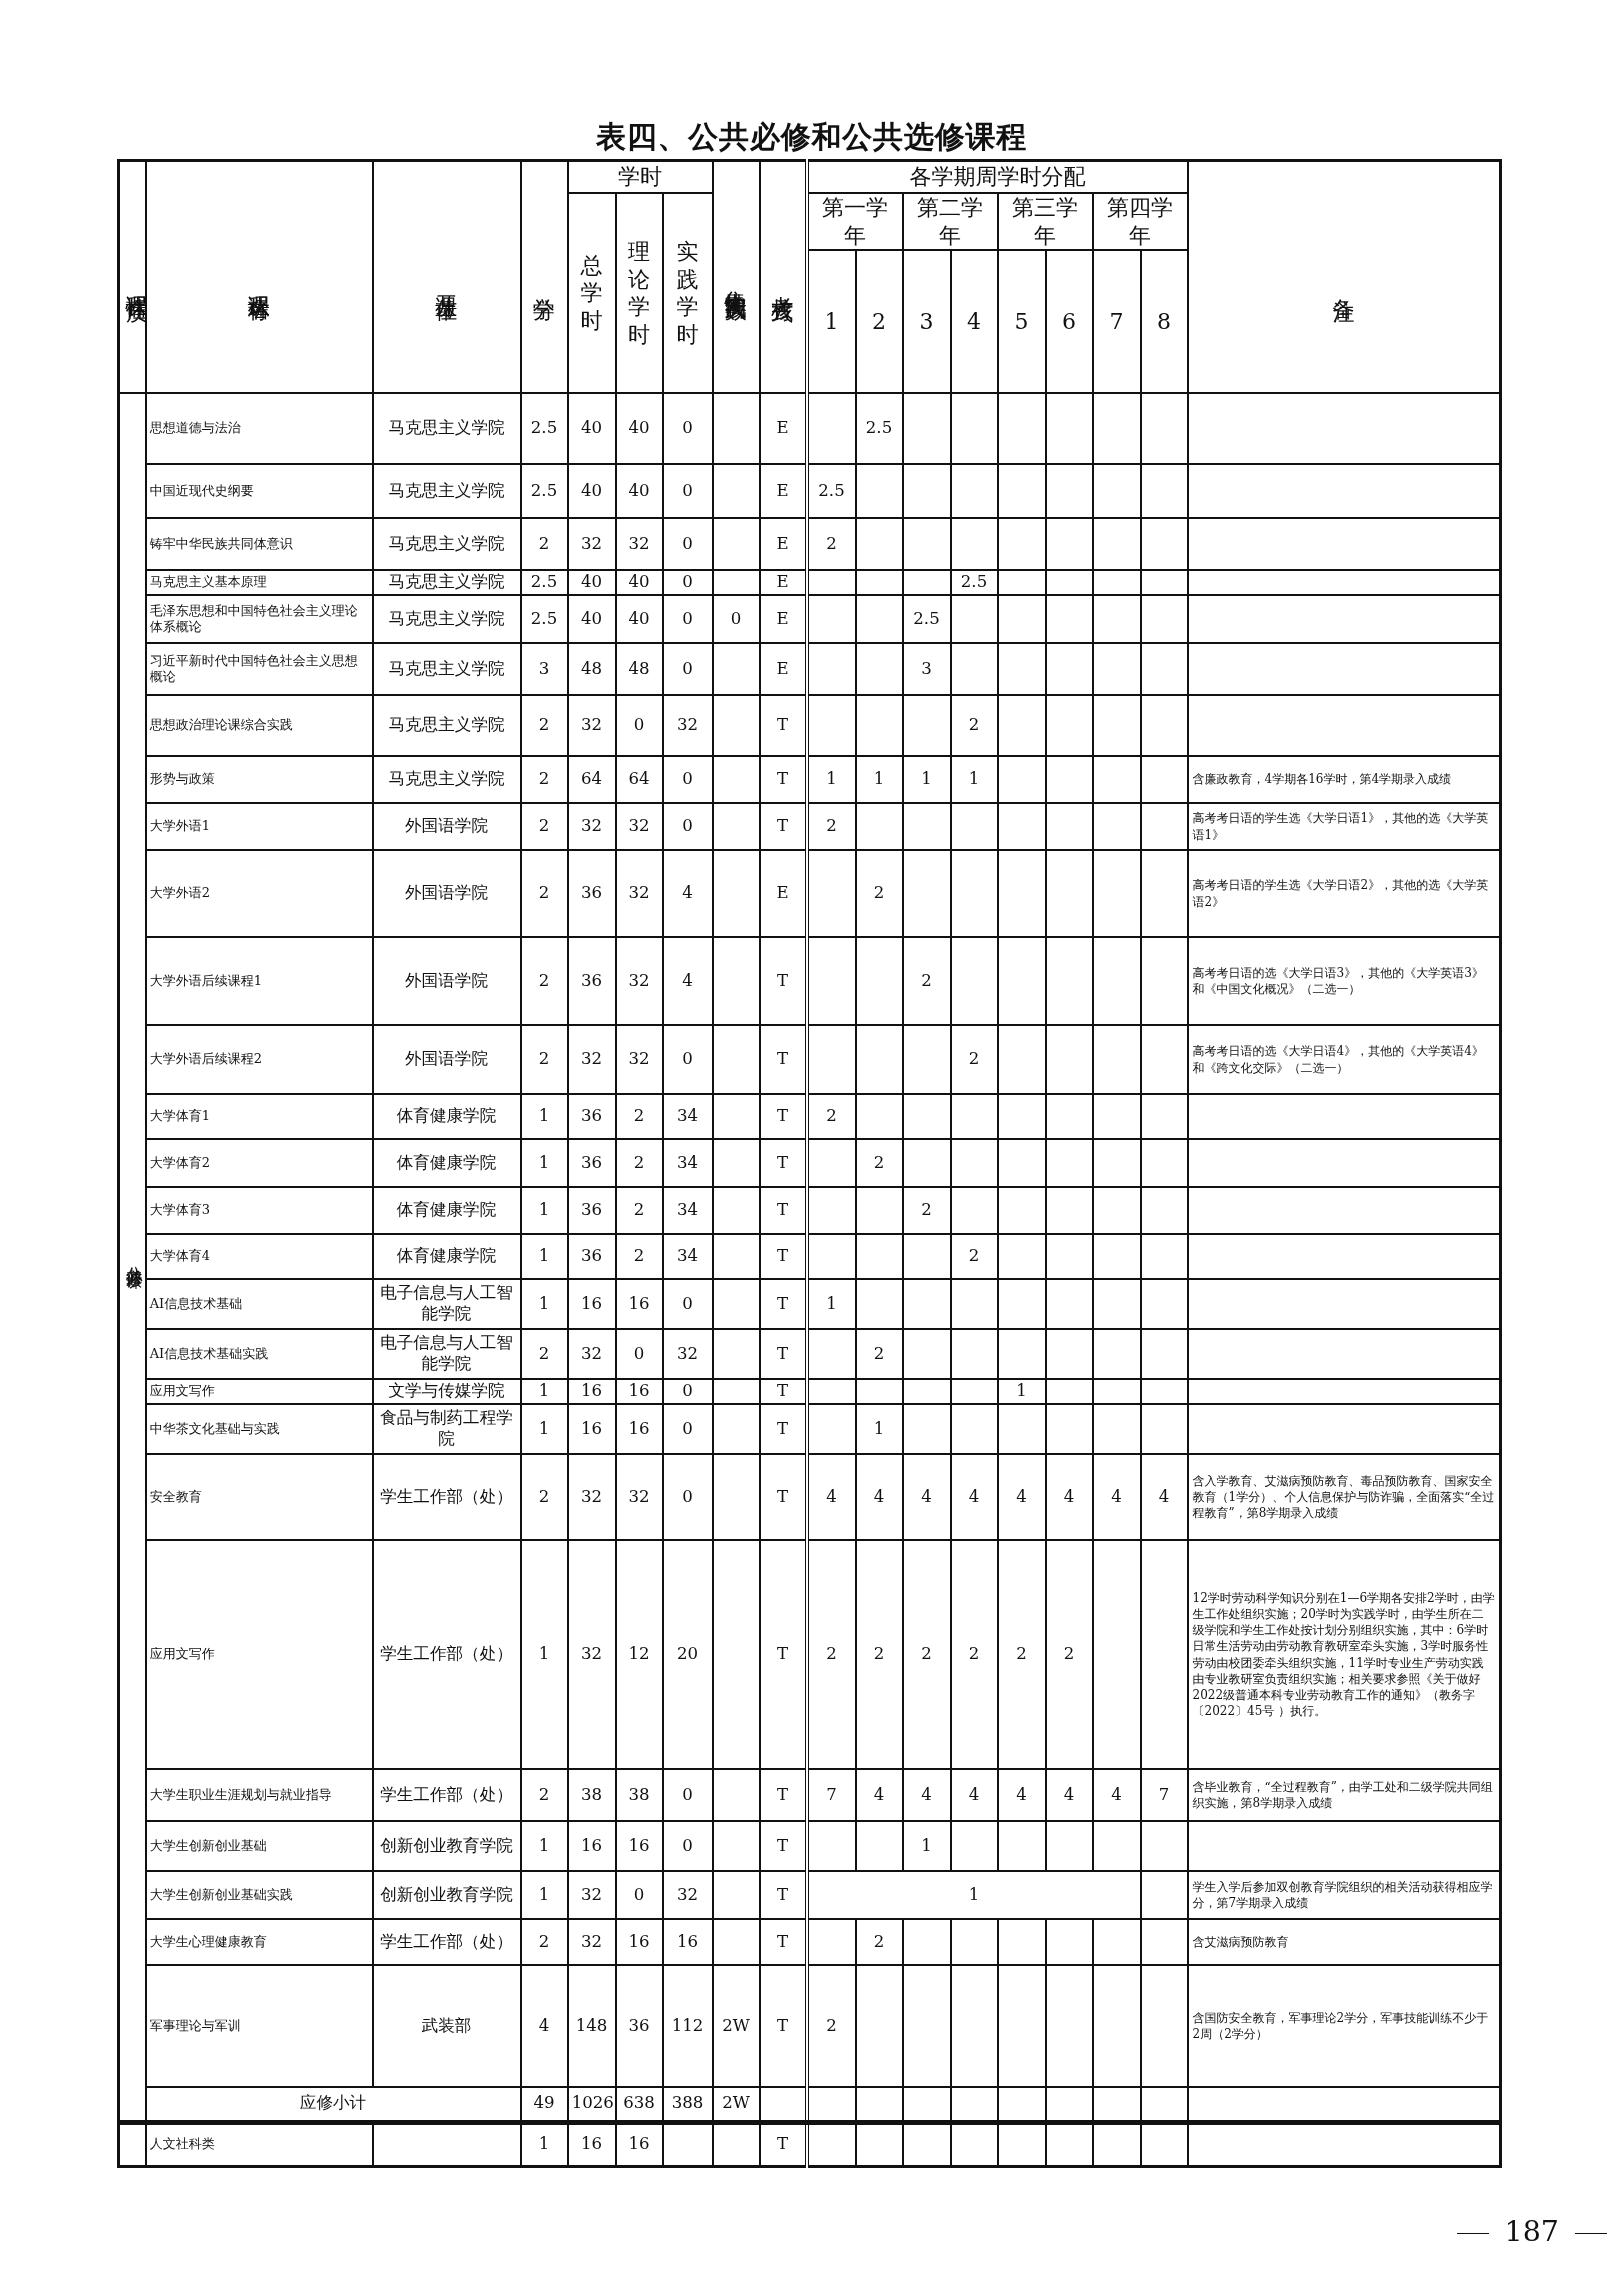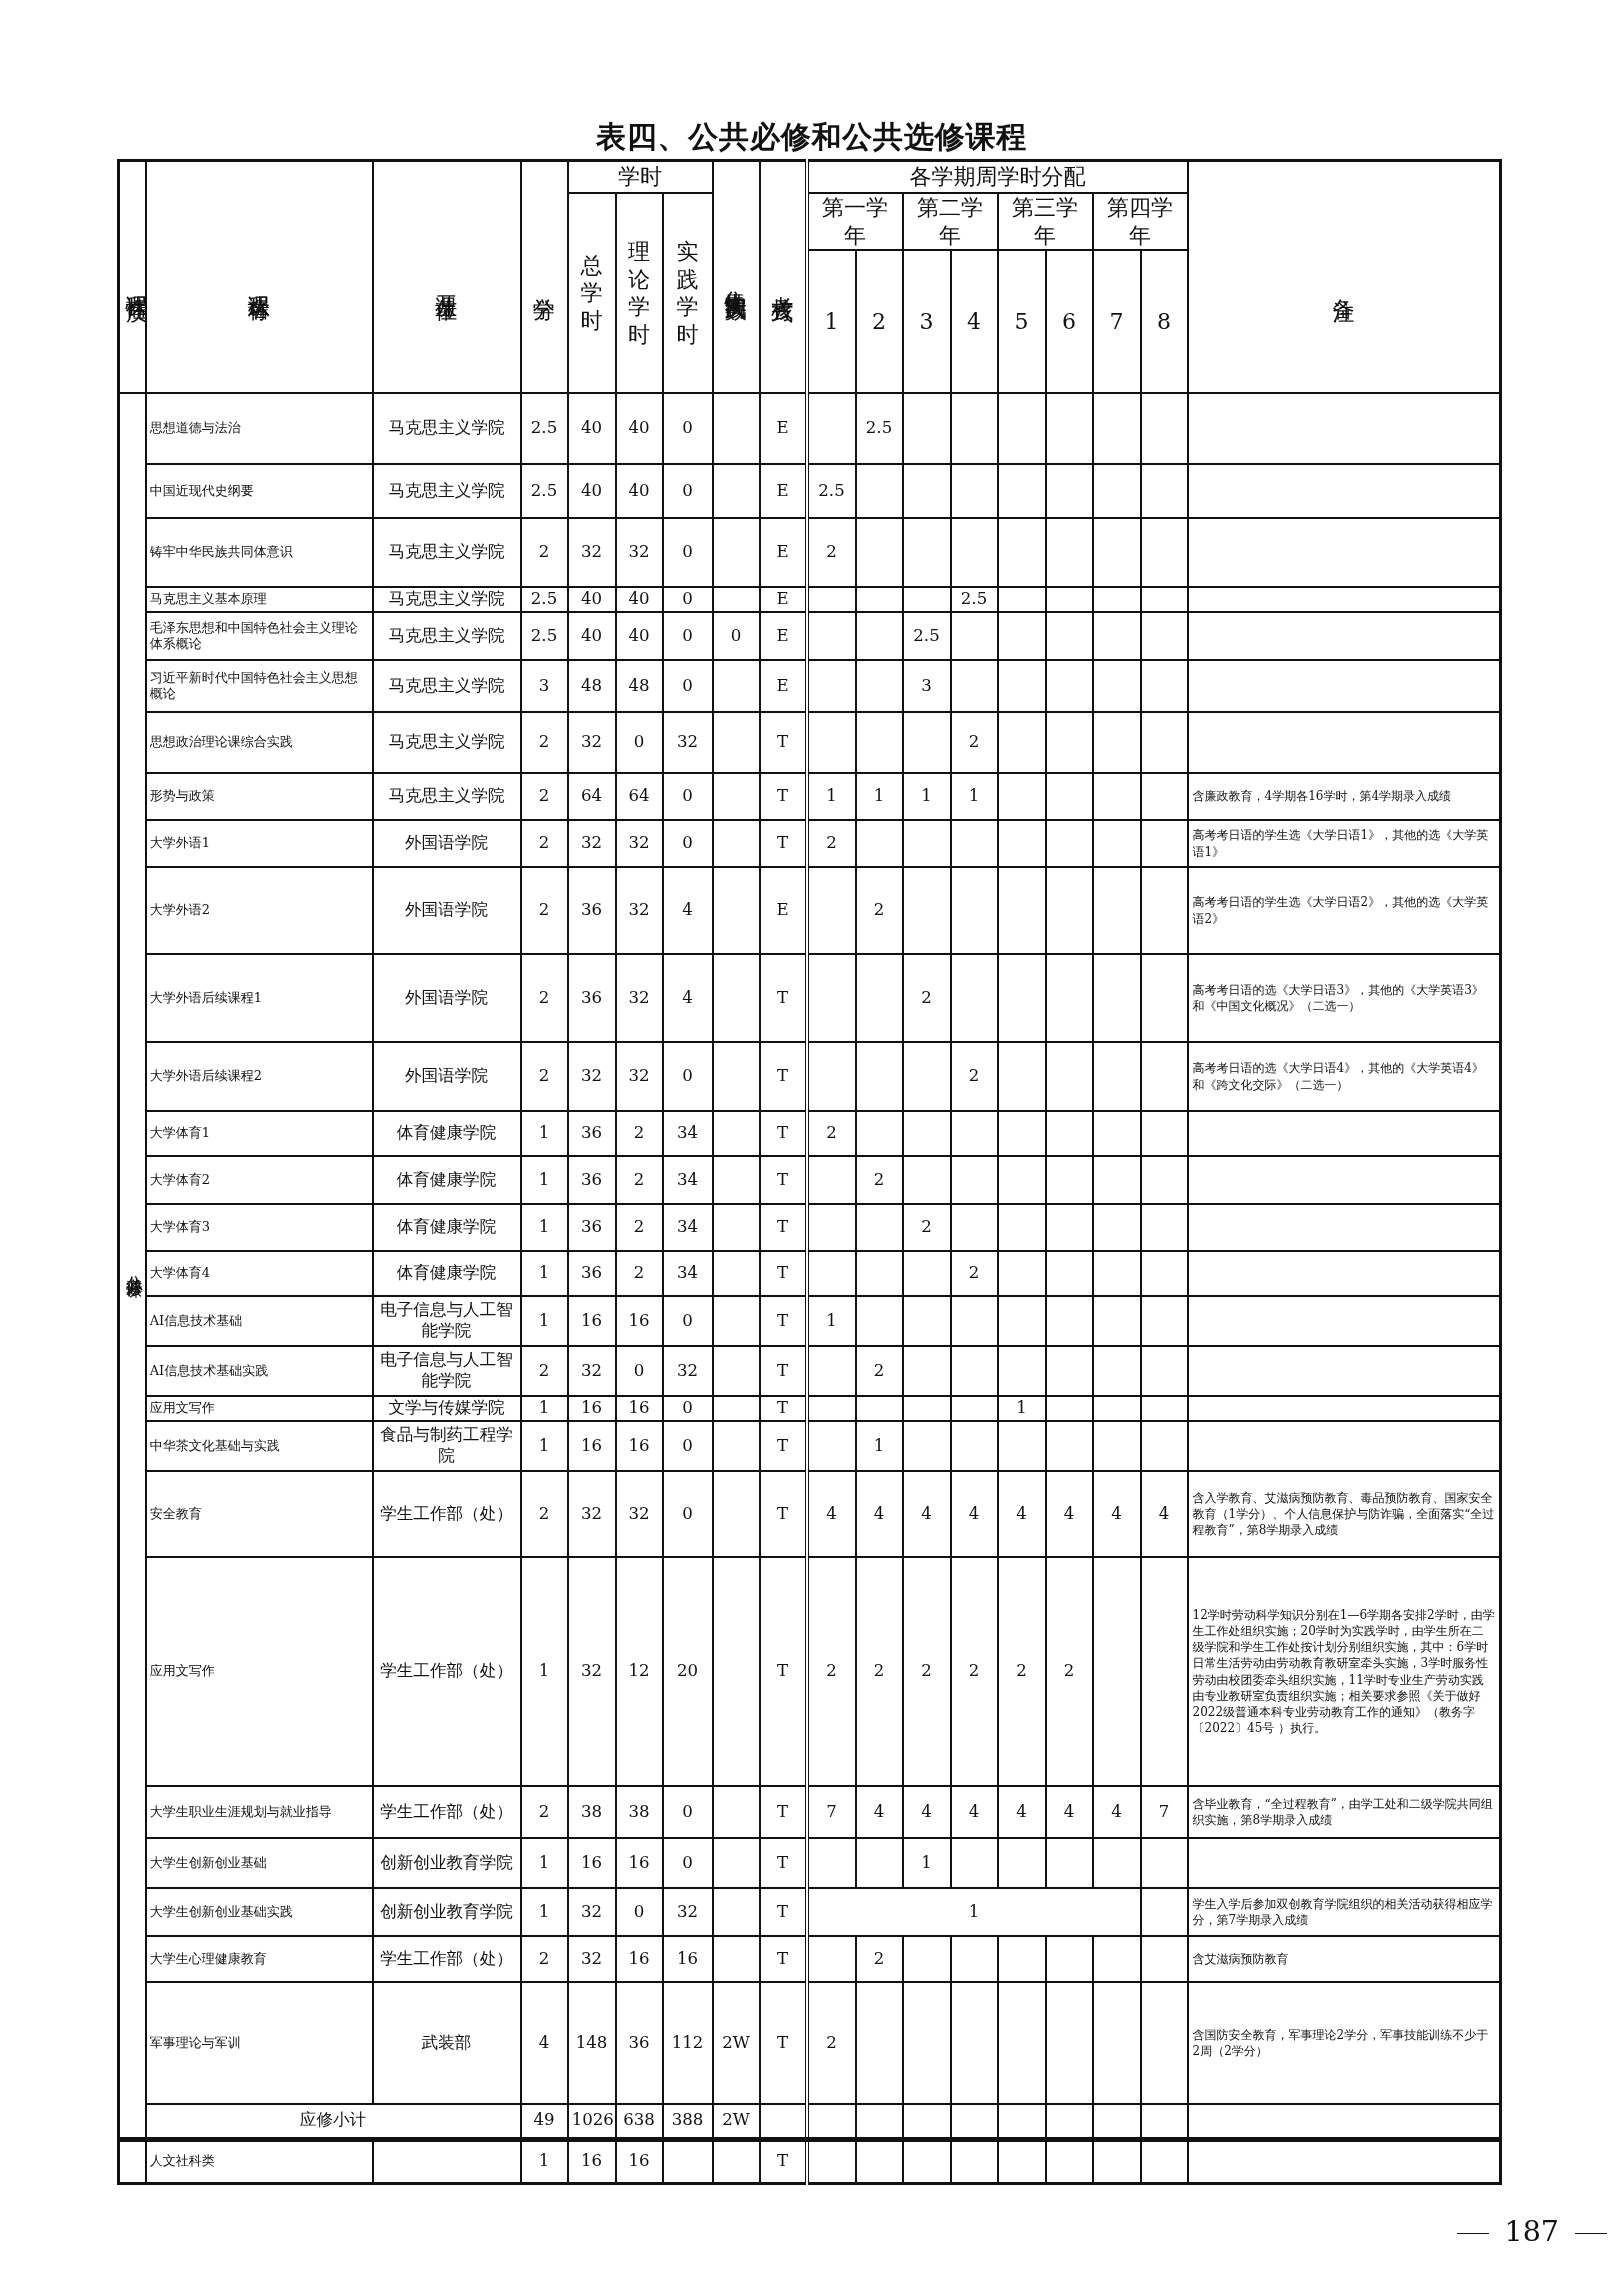"铸牢中华民族共同体意识" tr { height: 69px -> 52px }
